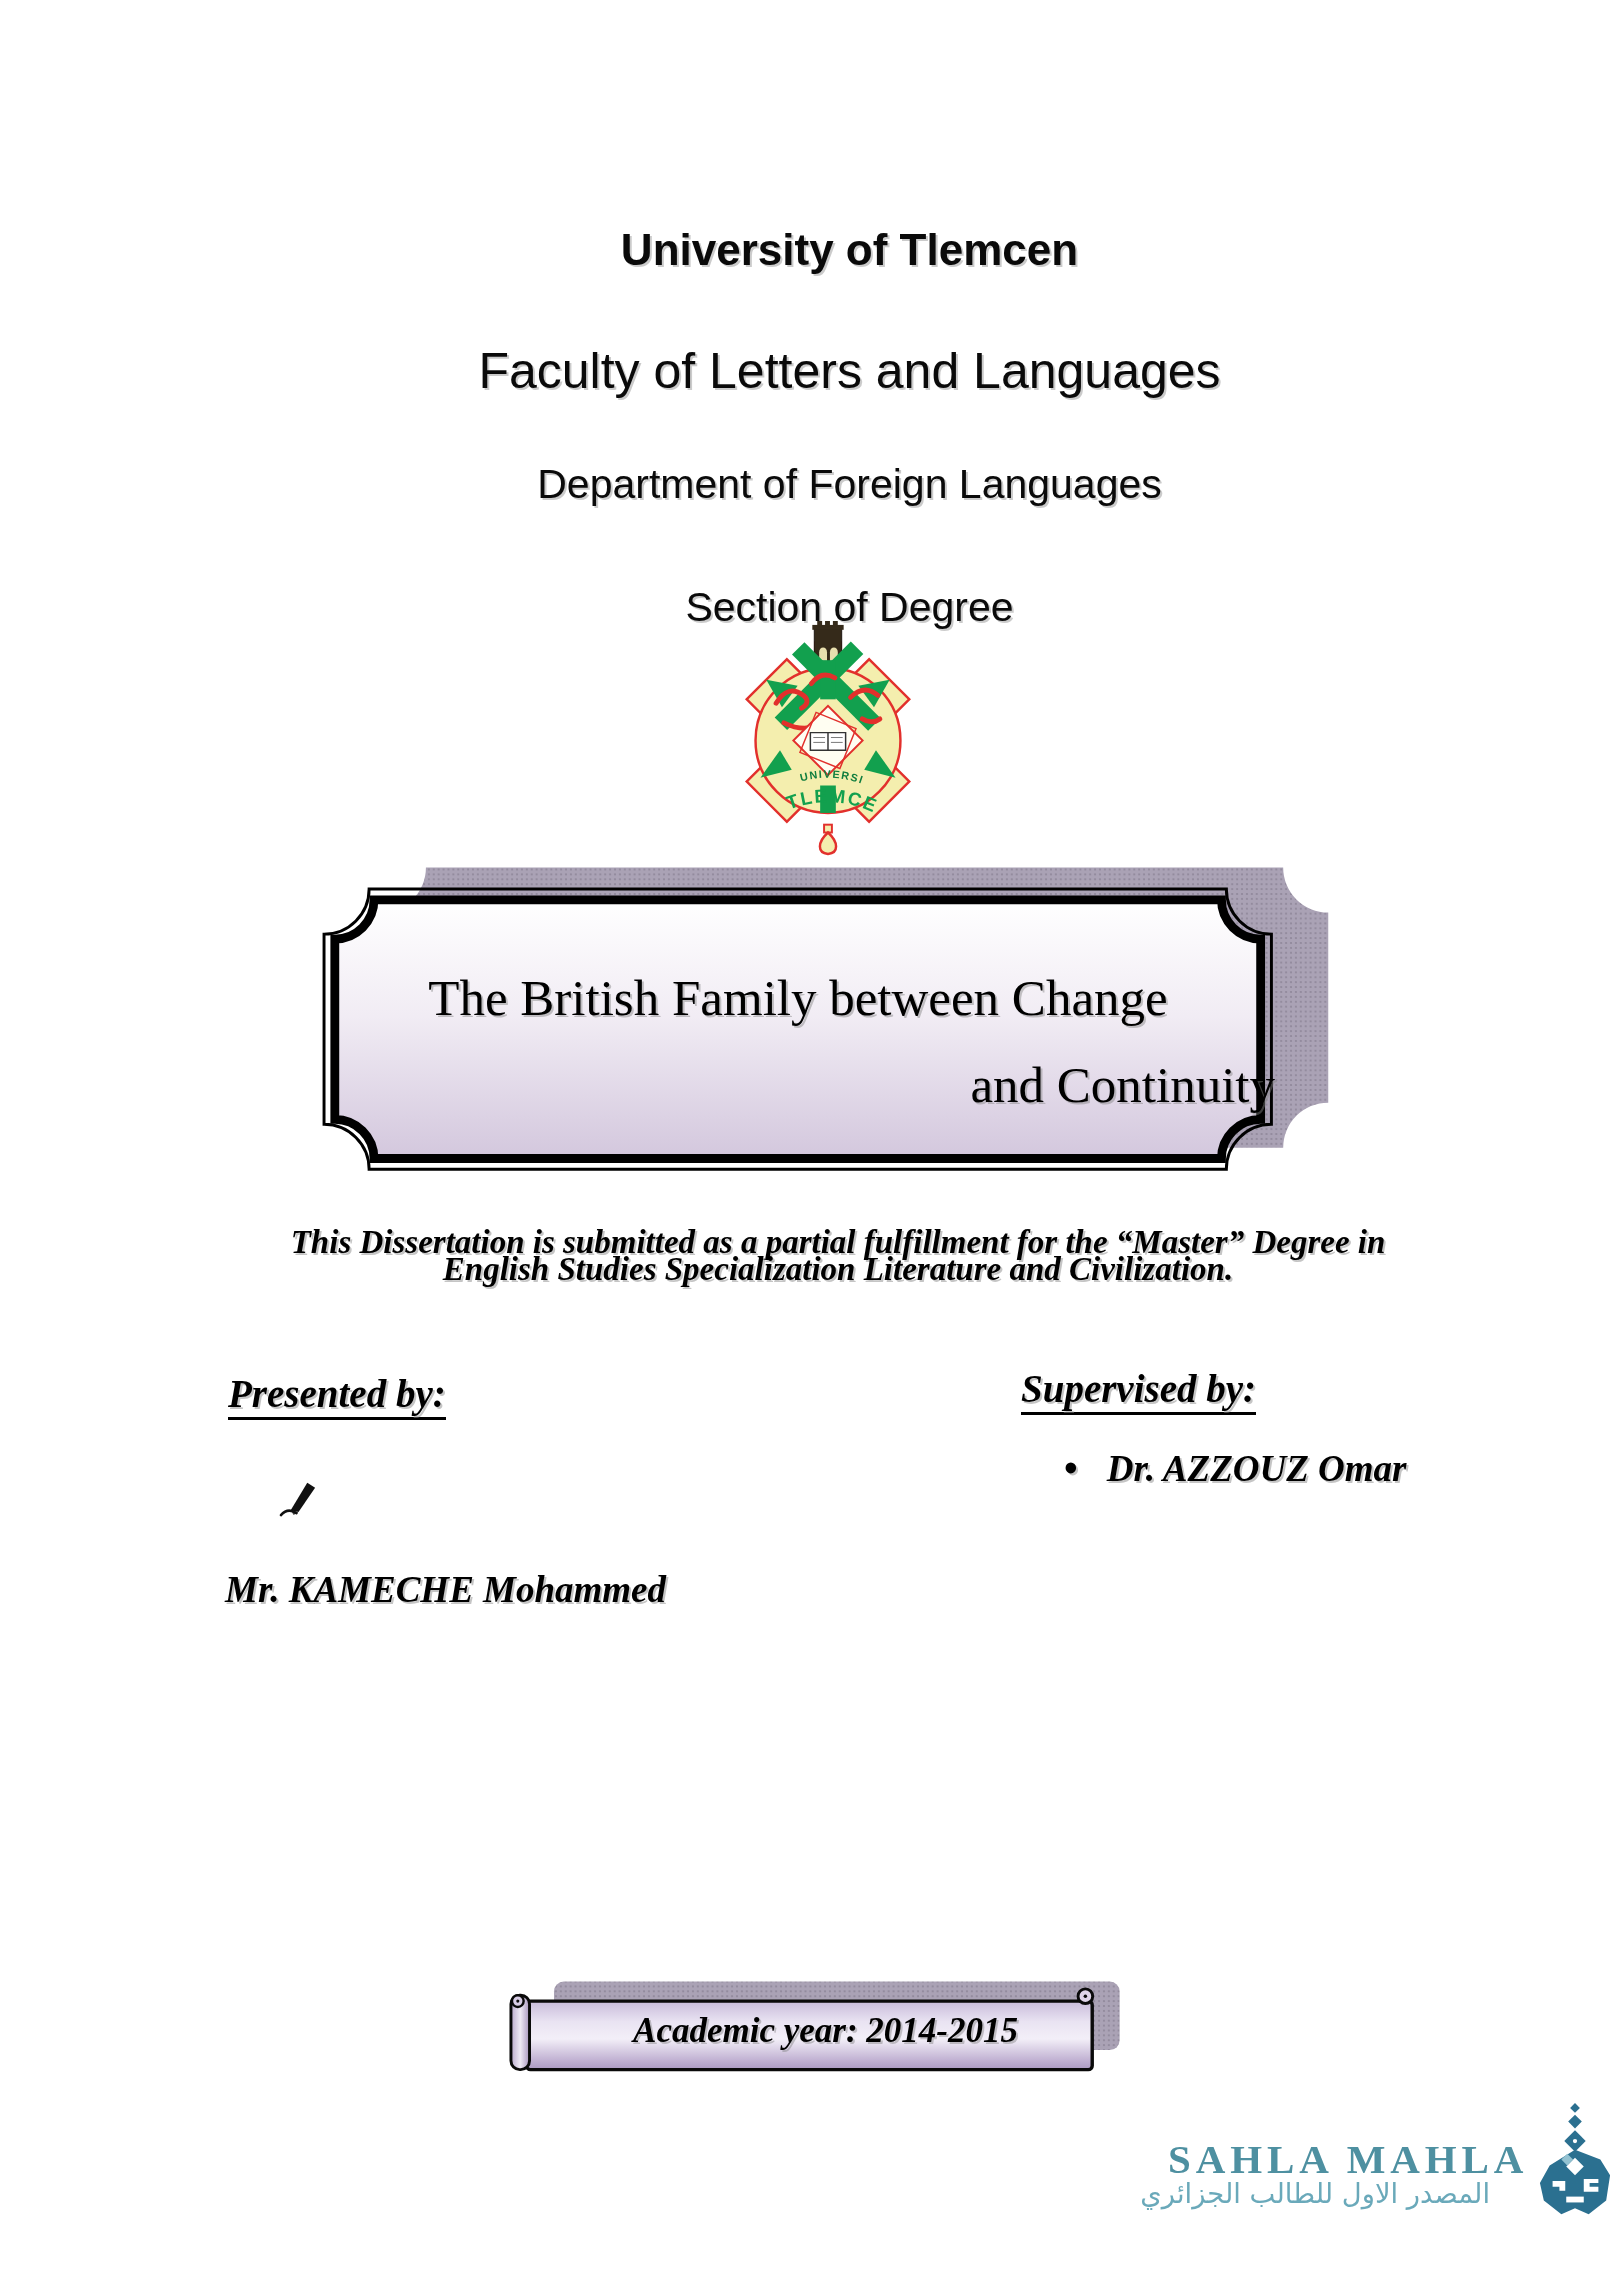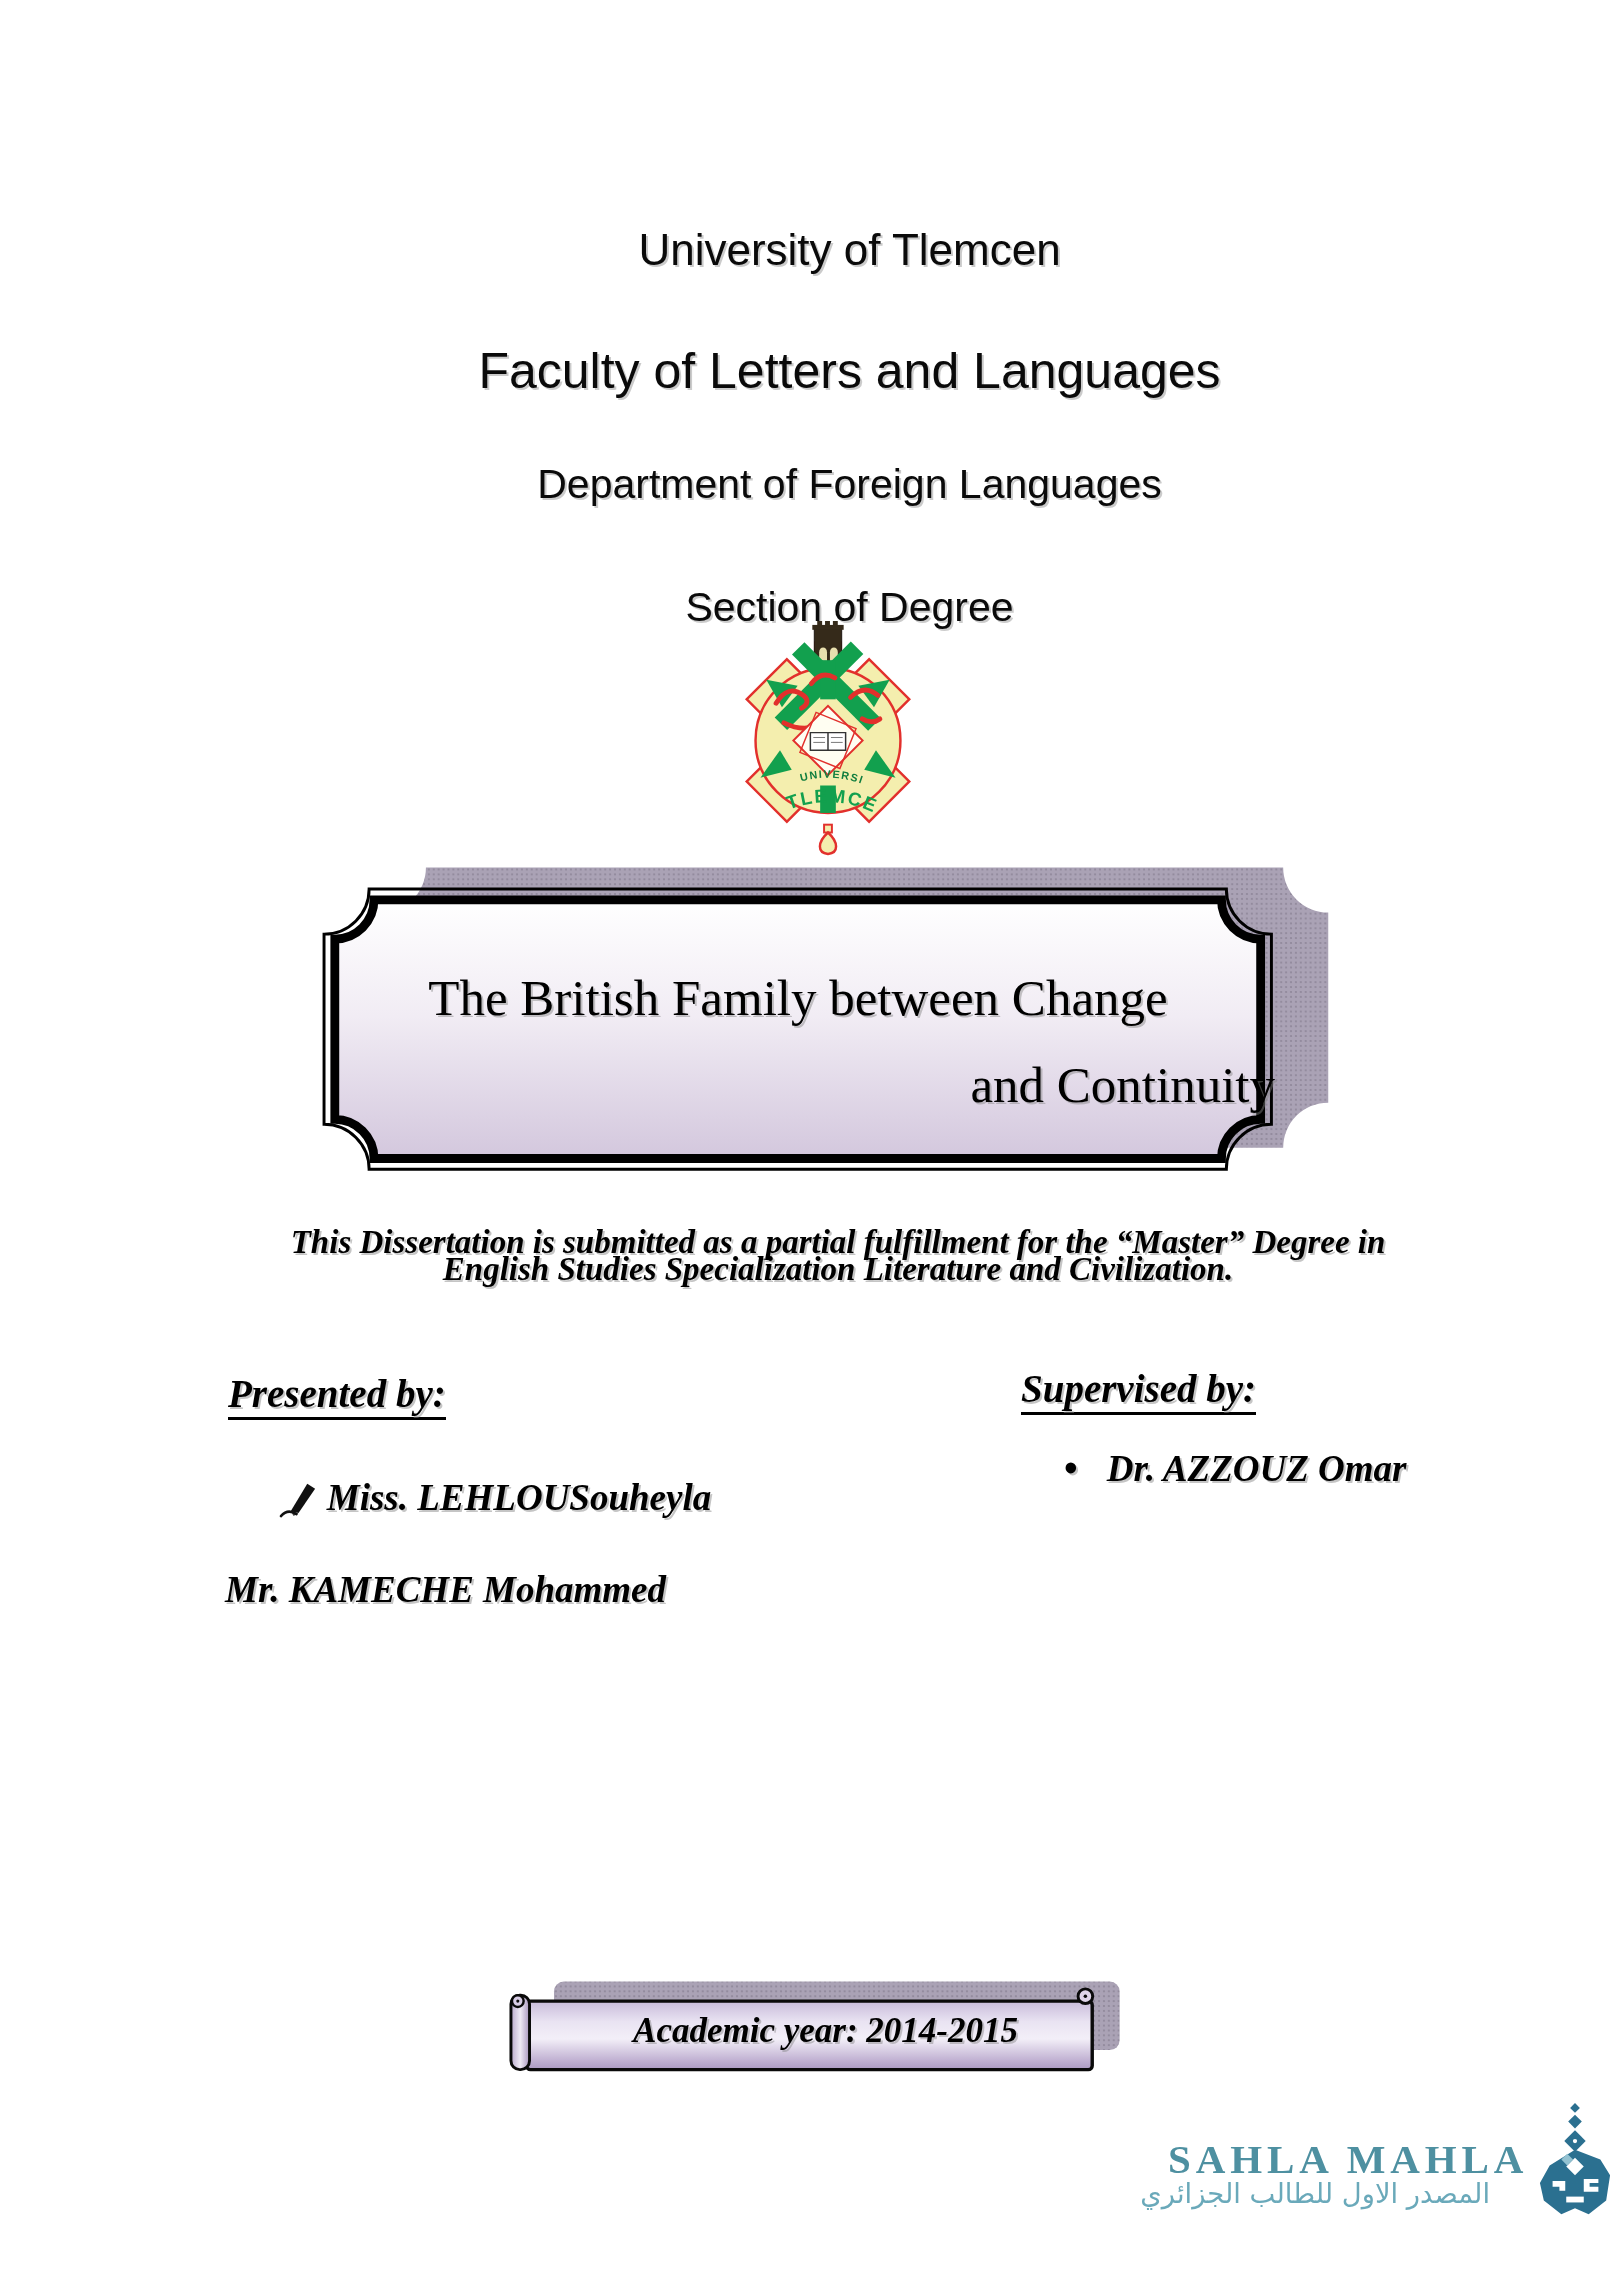"University of Tlemcen" .h-univ { font-weight: none -> bold }
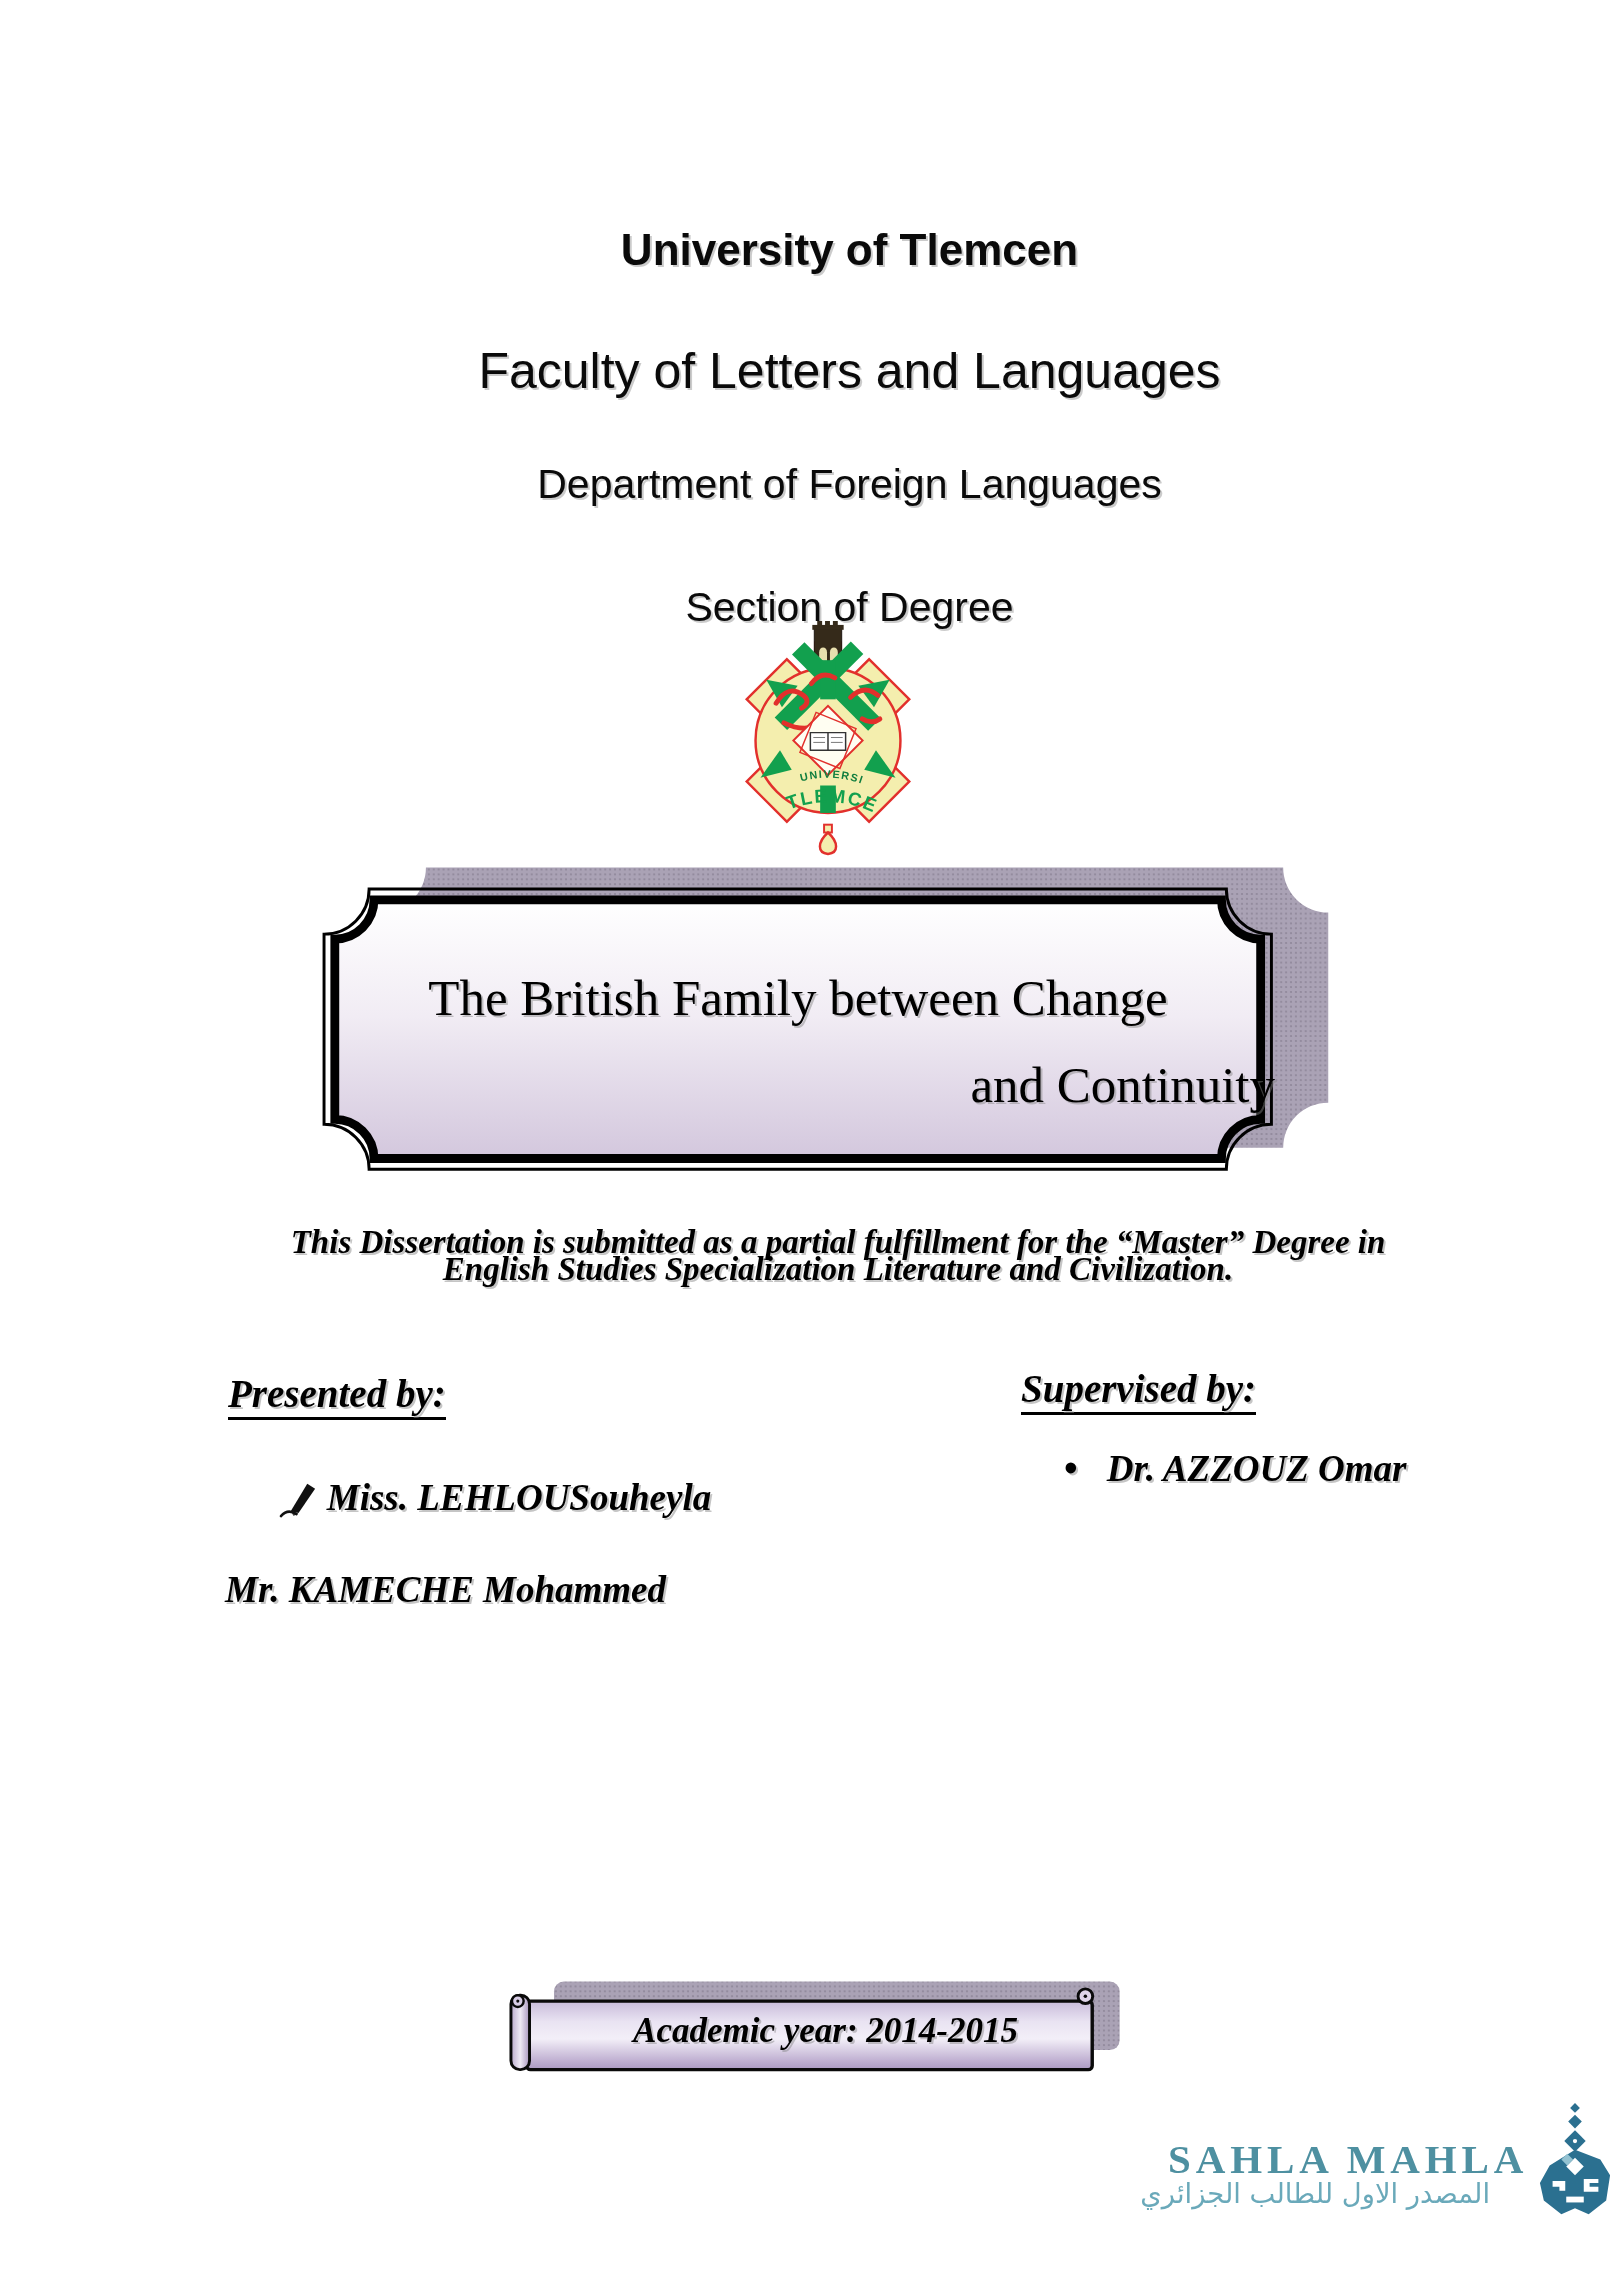"Miss. LEHLOUSouheyla" span { html: <span>Miss. LEHLOUSouheyla</span> -> none }
